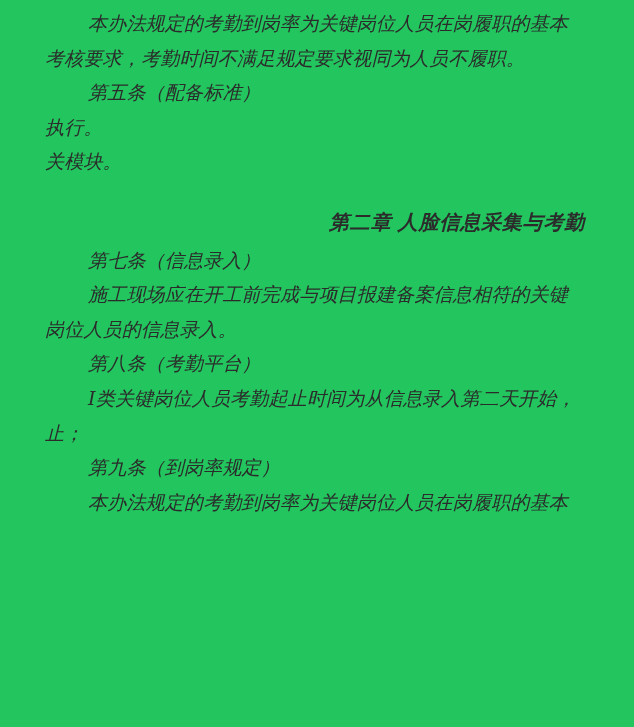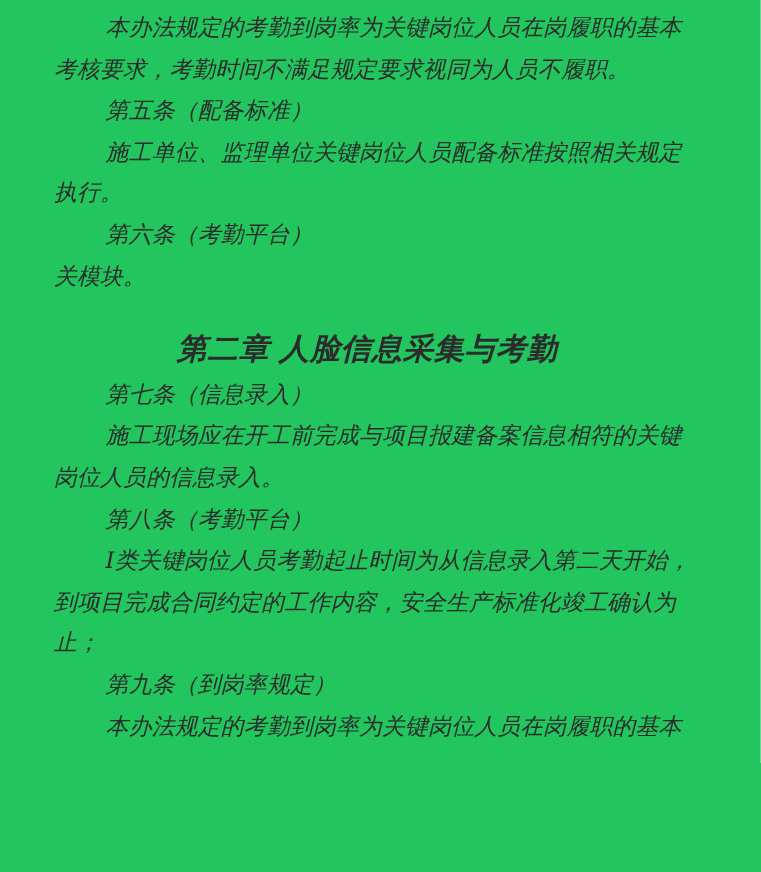"施工单位、监理单位关键岗位人员配备标准按照相关规定" div.line { html: <div>施工单位、监理单位关键岗位人员配备标准按照相关规定</div> -> none }
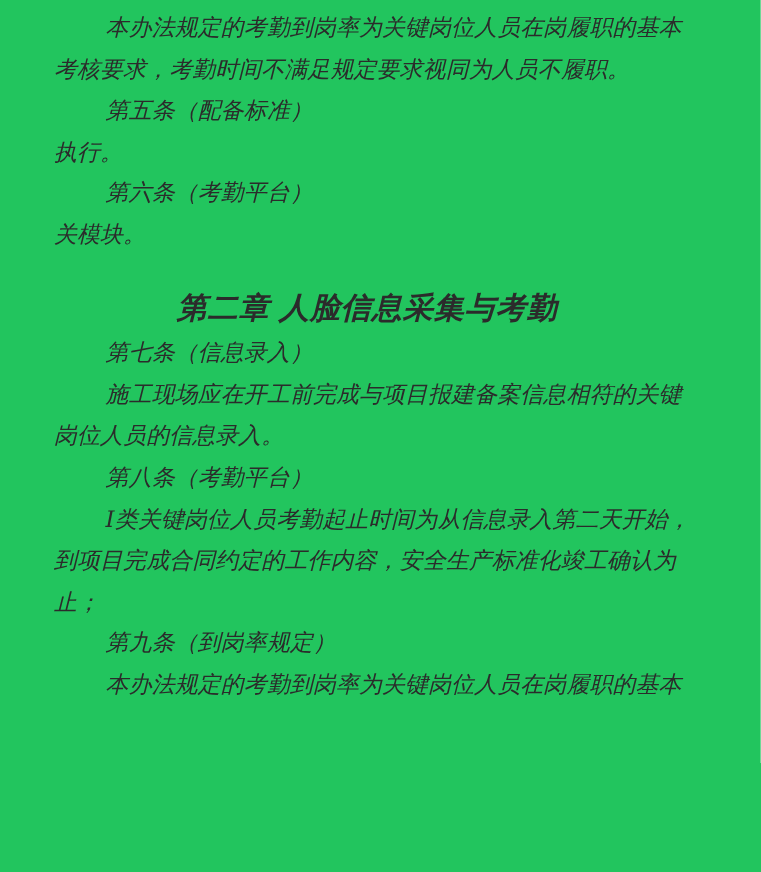"第六条（考勤平台）" div.line { html: <div>第六条（考勤平台）</div> -> none }
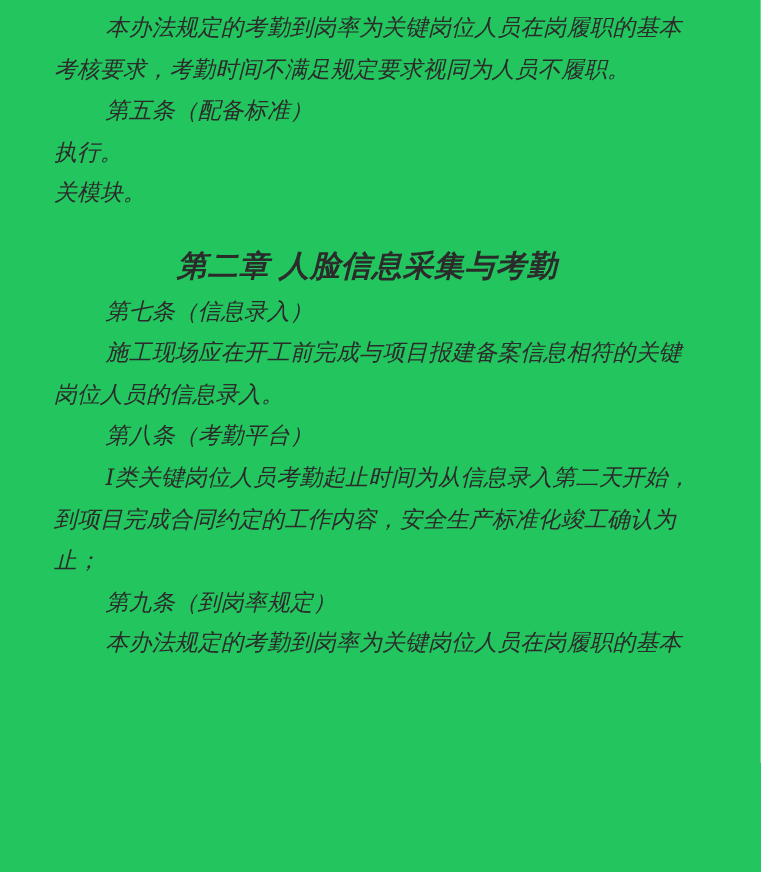"第二章 人脸信息采集与考勤" .chapter { font-size: 25px -> 20px; text-align: center -> right }
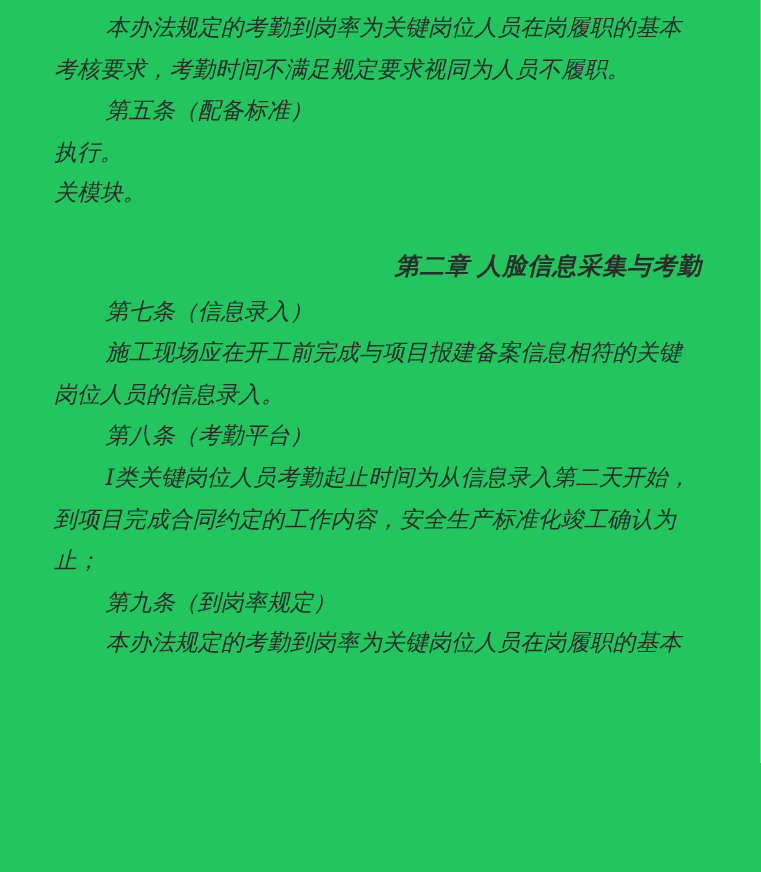"到项目完成合同约定的工作内容，安全生产标准化竣工确认为" div.line { html: <div>到项目完成合同约定的工作内容，安全生产标准化竣工确认为</div> -> none }
